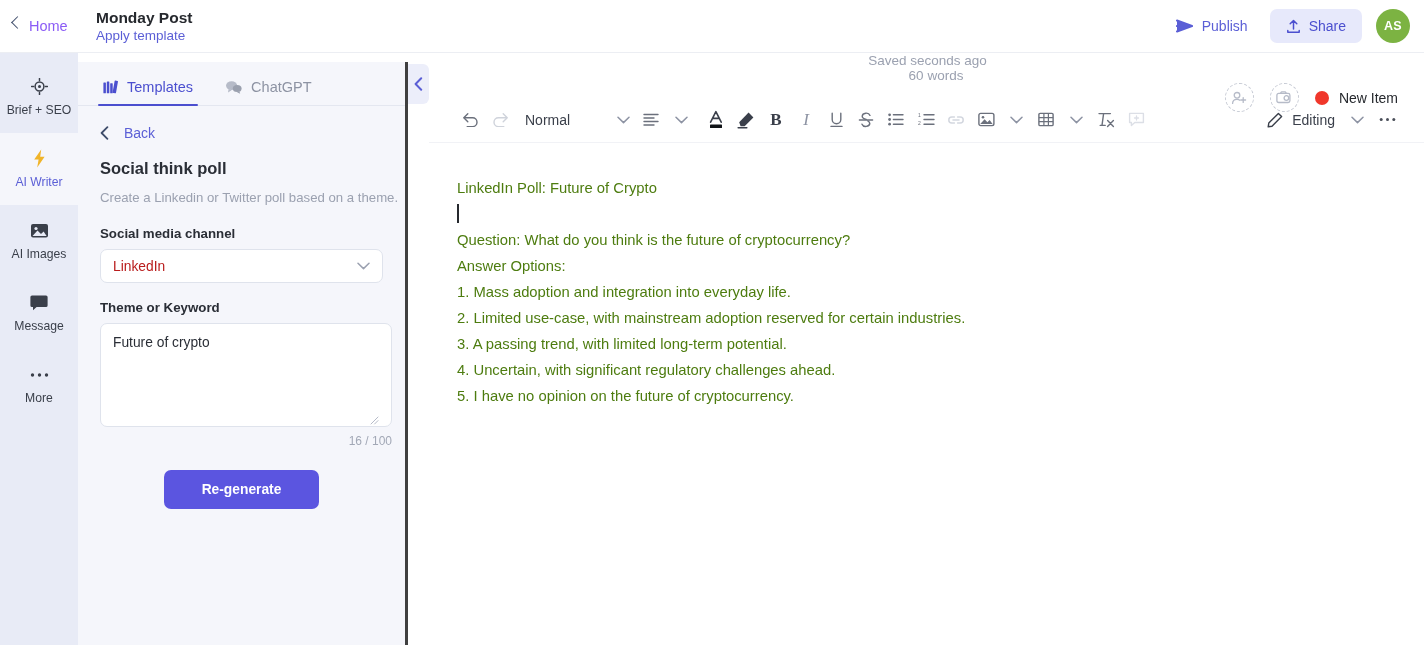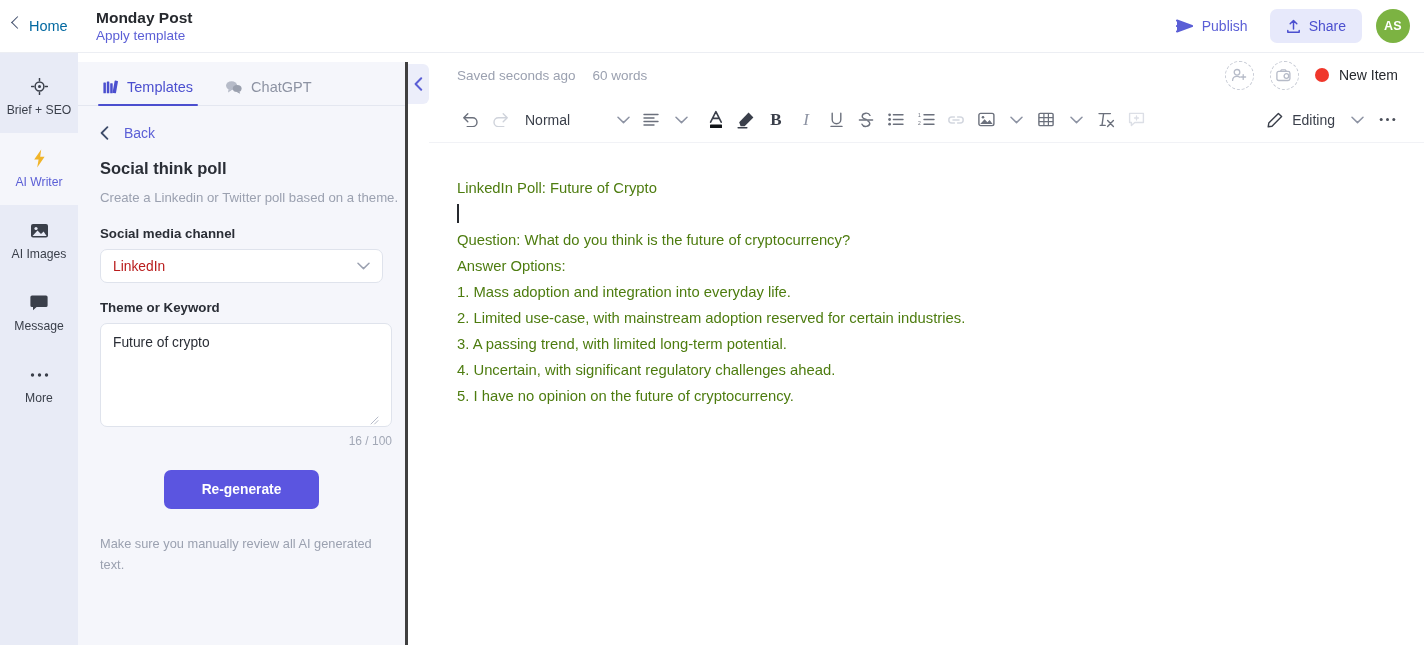"Home" .home-link { color: #0369a1 -> #8b5cf6 }
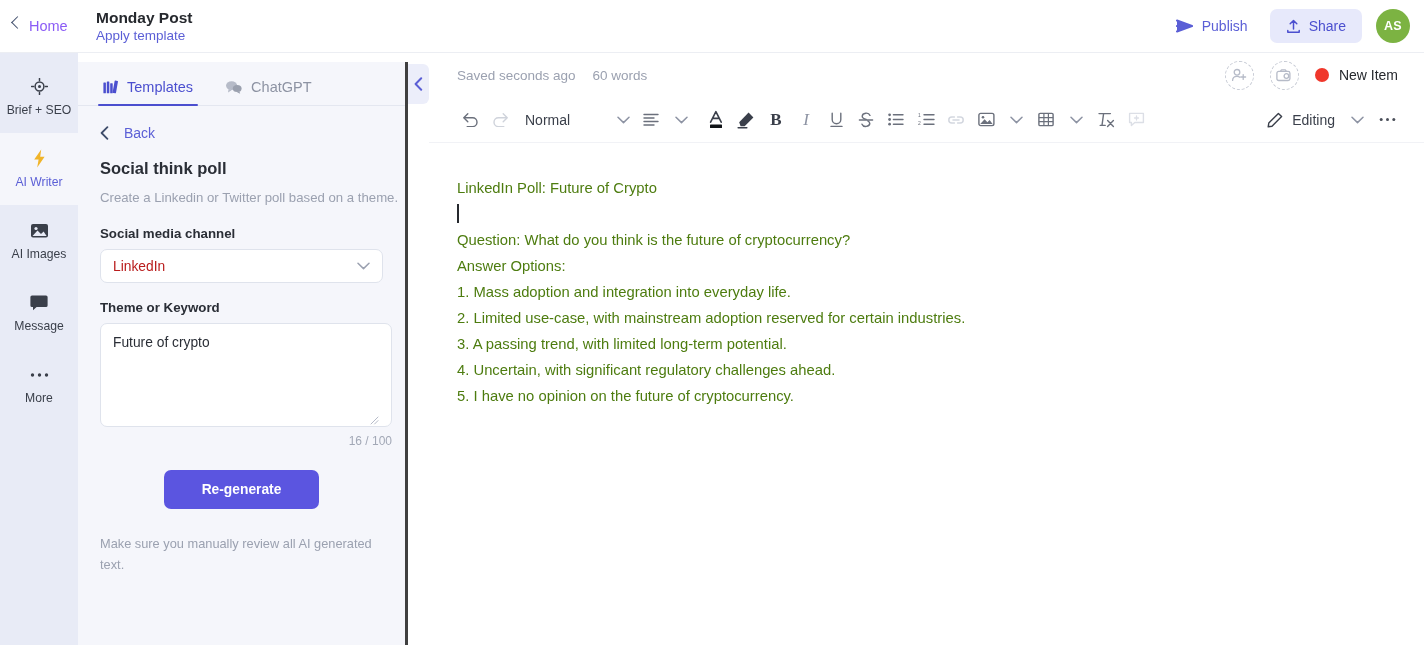"Saved seconds ago" .editor-status { flex-direction: none -> column }
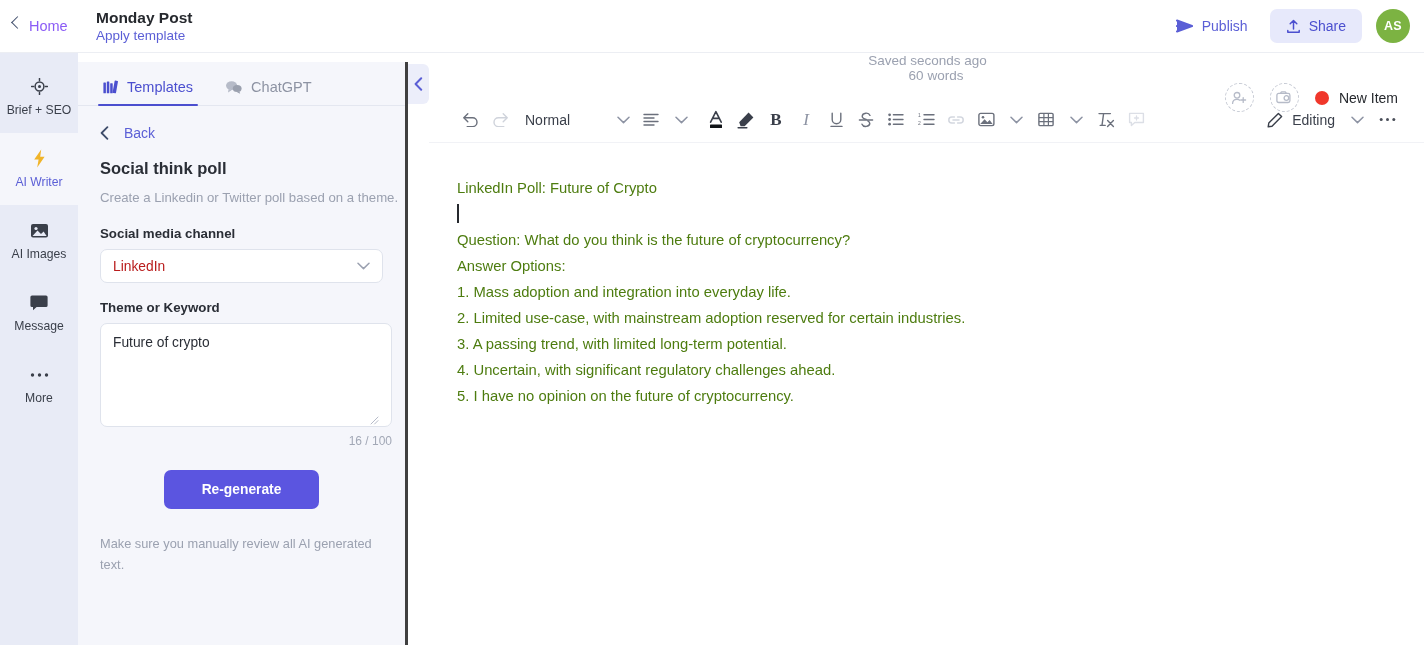"Make sure you manually review" div.disclaimer { html: <div>Make sure you manually review all AI generated text.</div> -> none }
